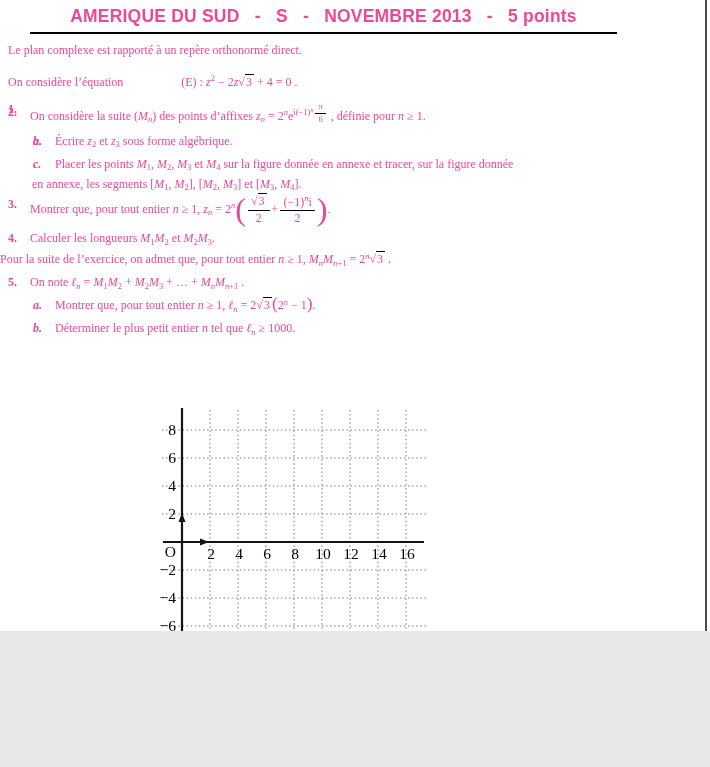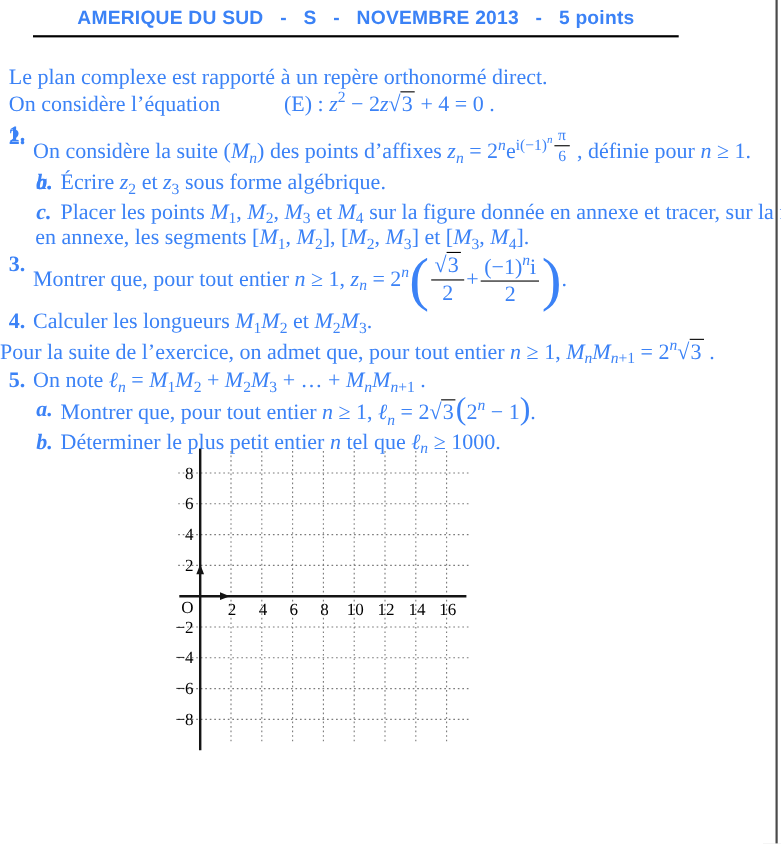"AMERIQUE DU SUD - S" .page { color: #3b82f6 -> #ec4899; height: 767px -> 631px }
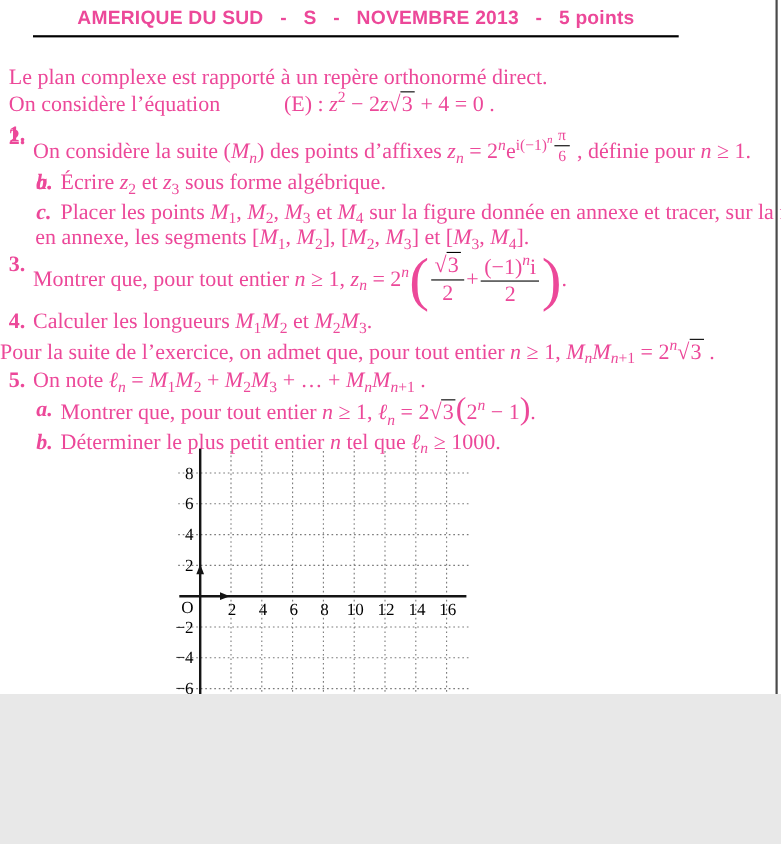"Le plan complexe est rapporté" .problem-text { font-size: 20px -> 12px; top: 56px -> 36px }
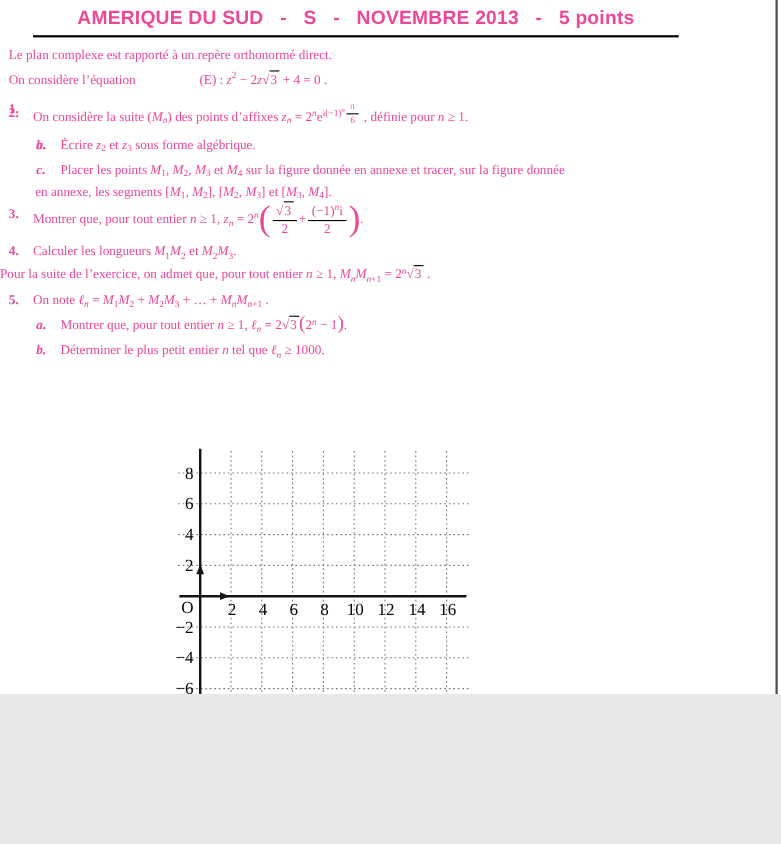"On considère l’équation (E) :" div.line { margin-top: 2px -> 12px }
